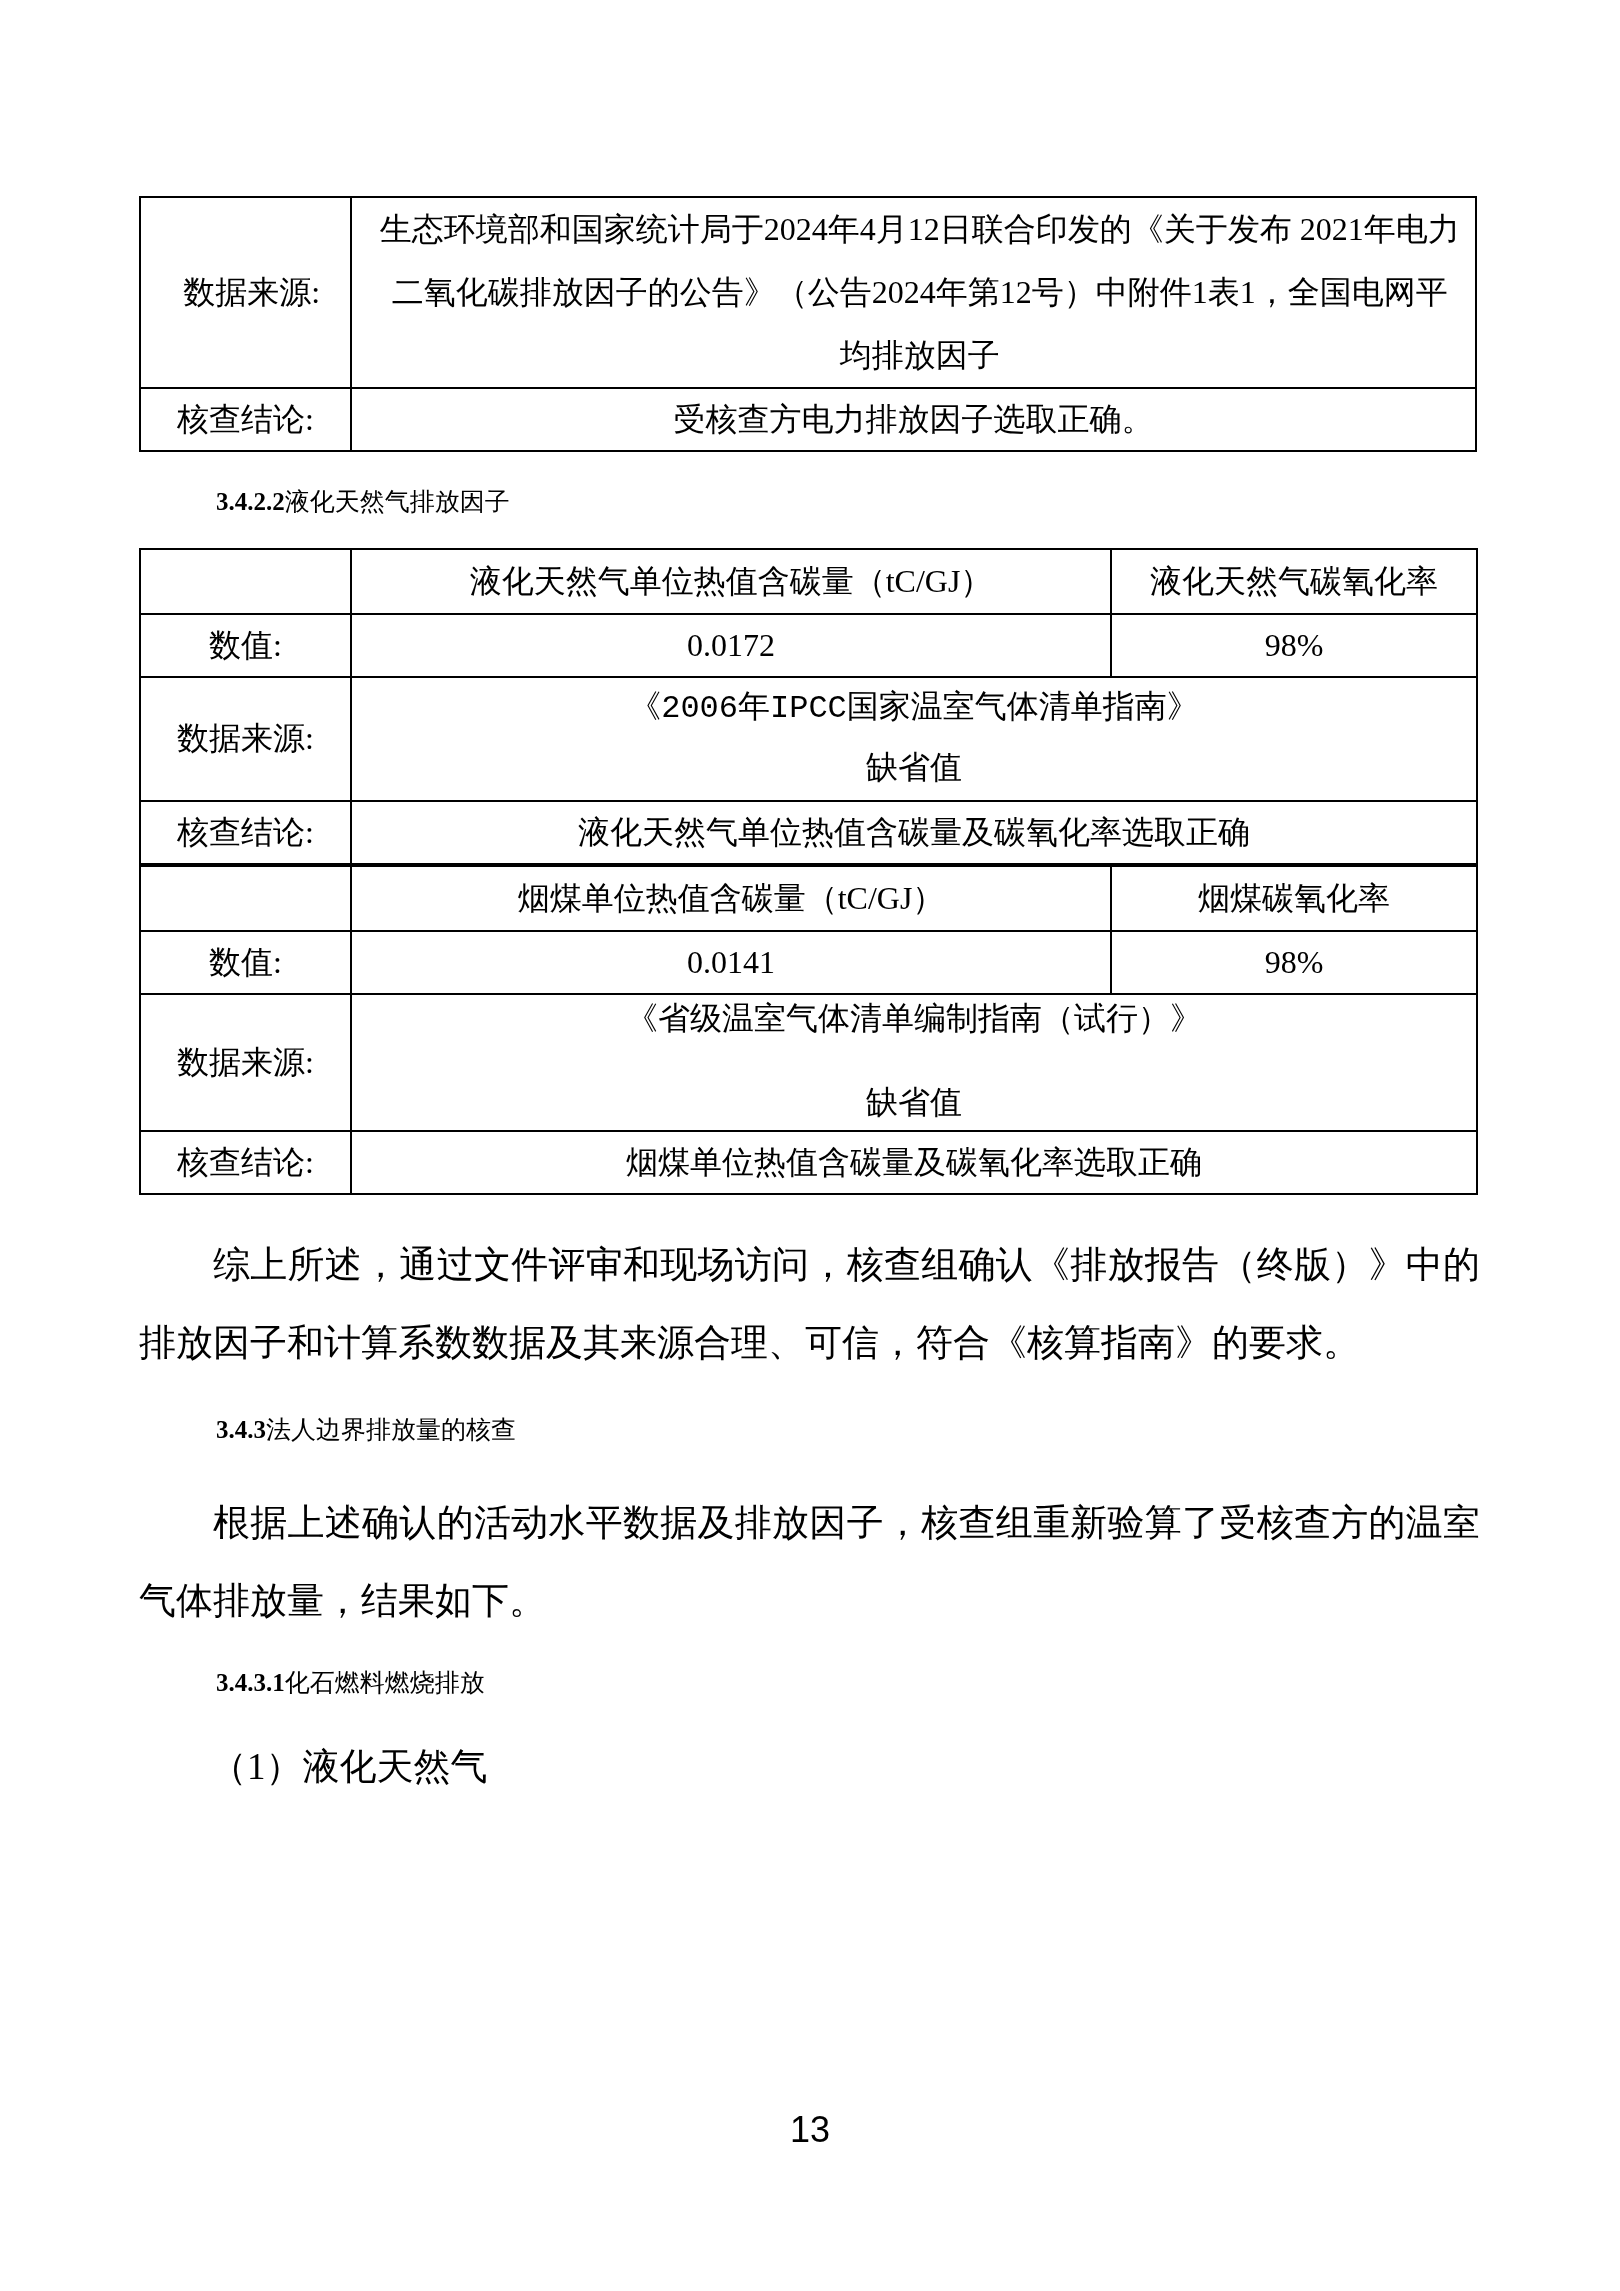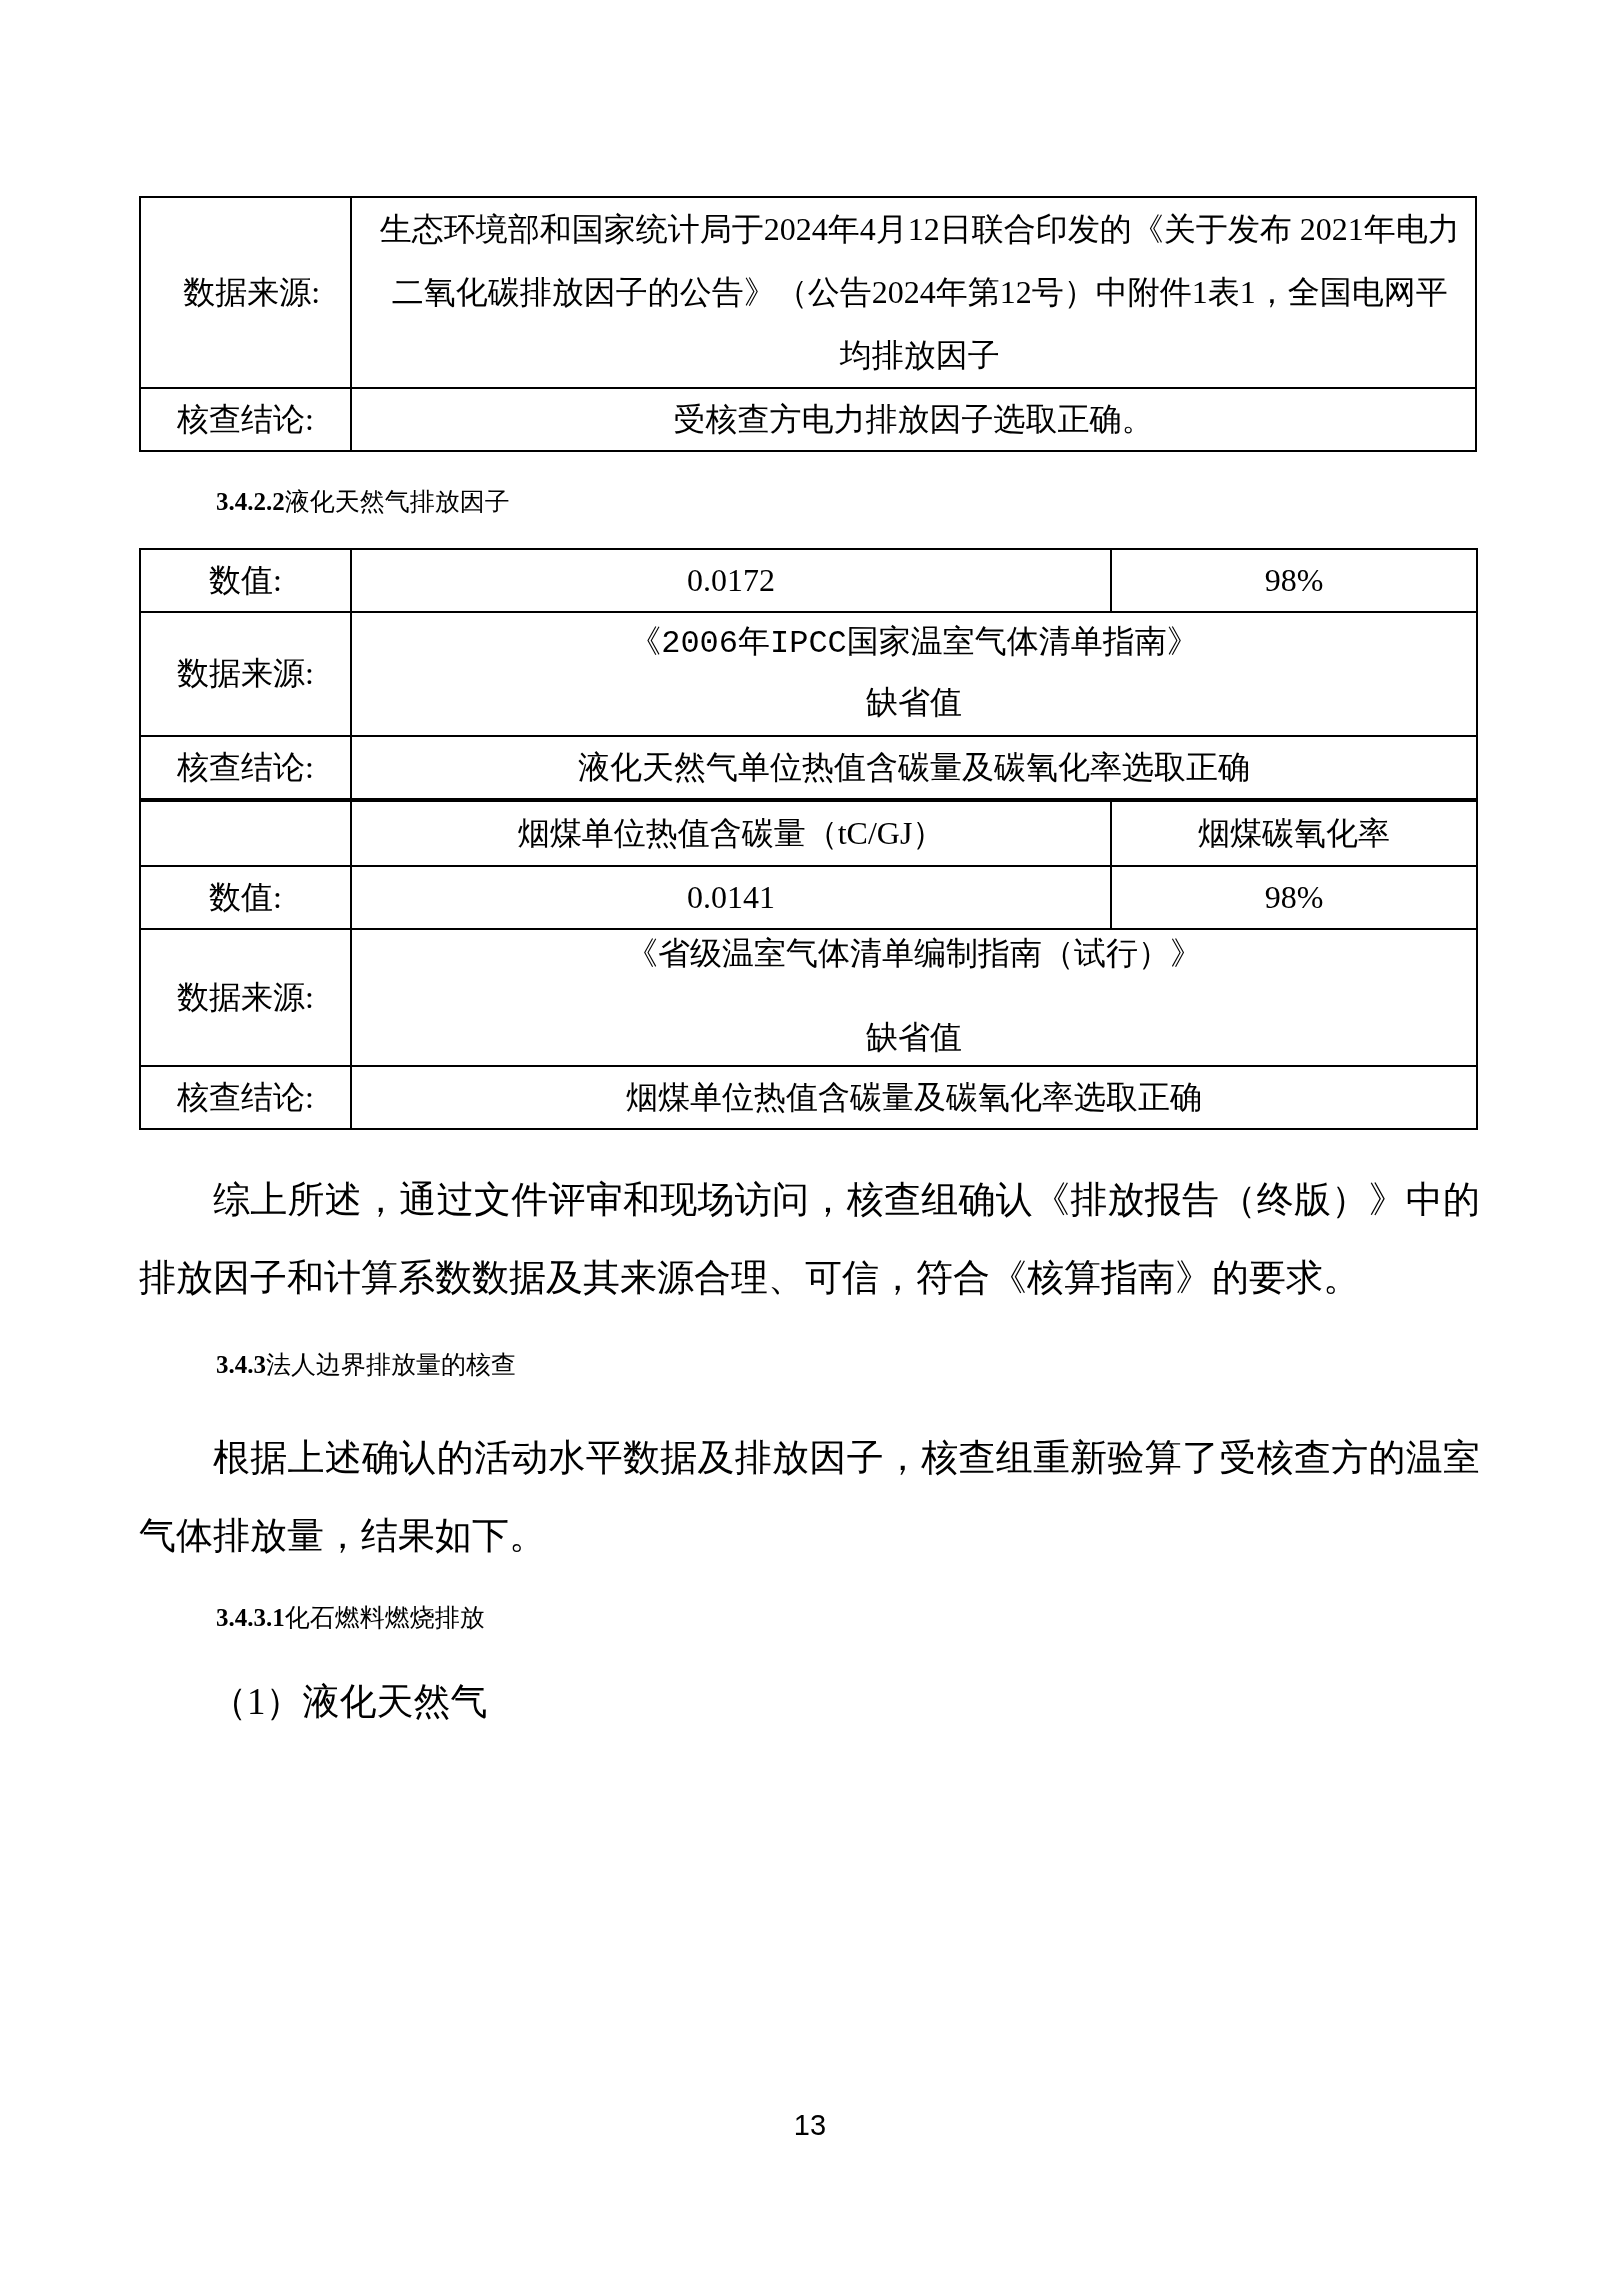"液化天然气单位热值含碳量（tC/GJ）" tr.r-head { html: none -> <tr> <td></td> <td>液化天然气单位热值含碳量（tC/GJ）</td> <td>液化天然气碳氧化率</td> </tr> }
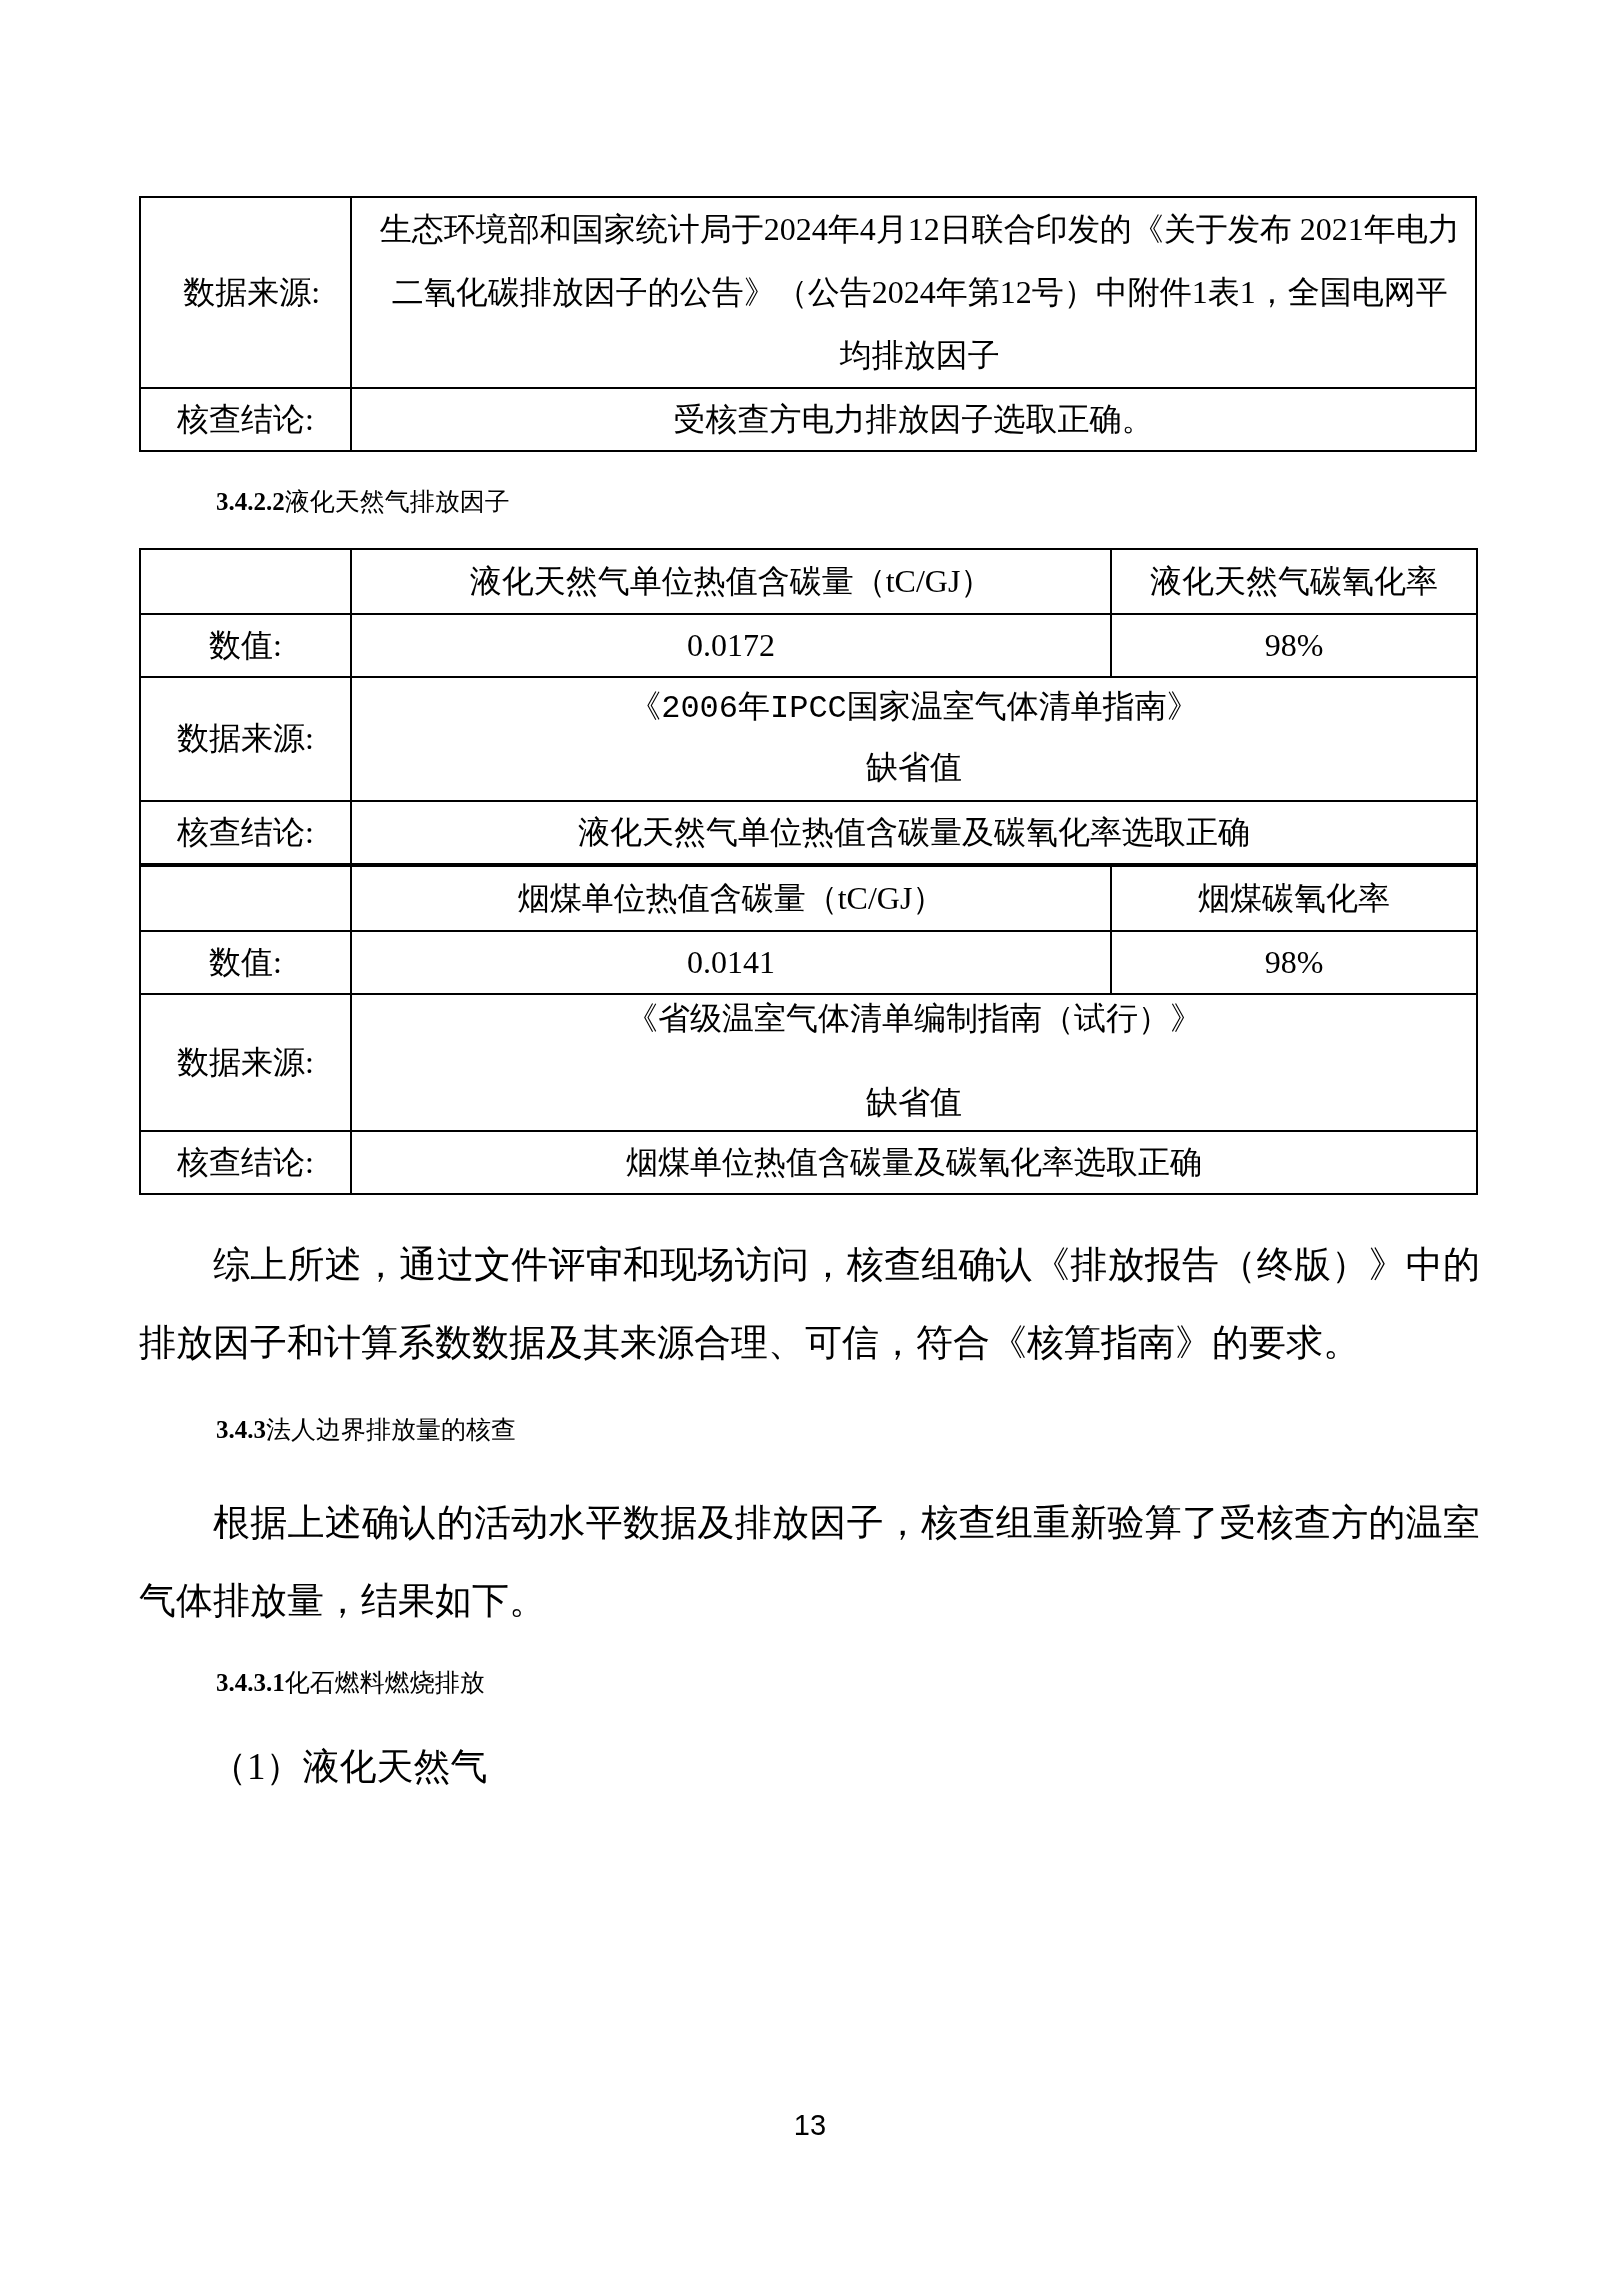"13" .page-num { font-size: 29px -> 36px }
